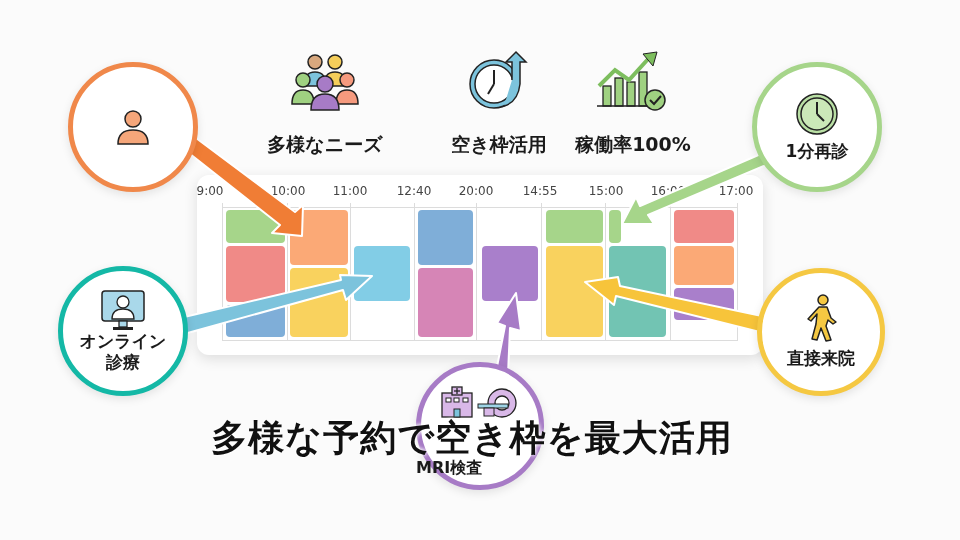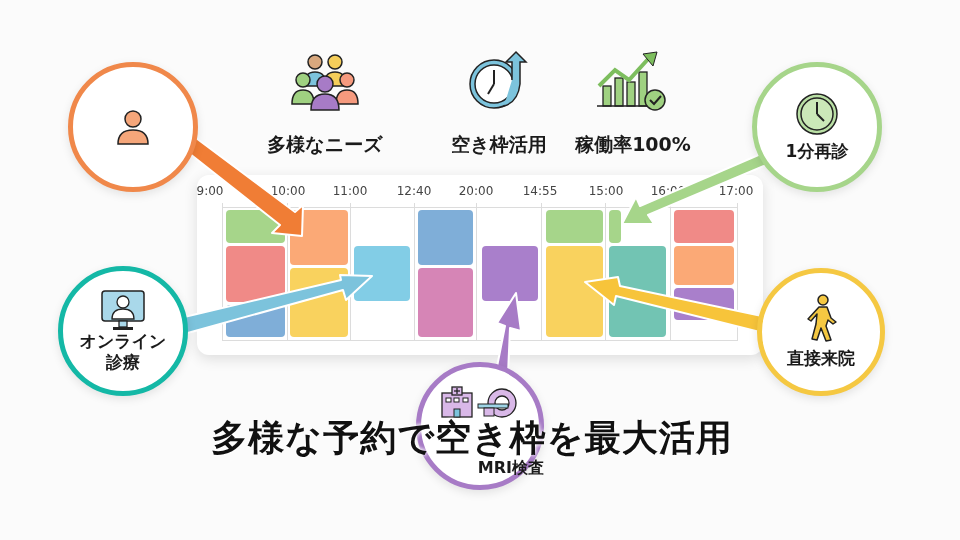"MRI検査" div.abs { text-align: right -> left }
